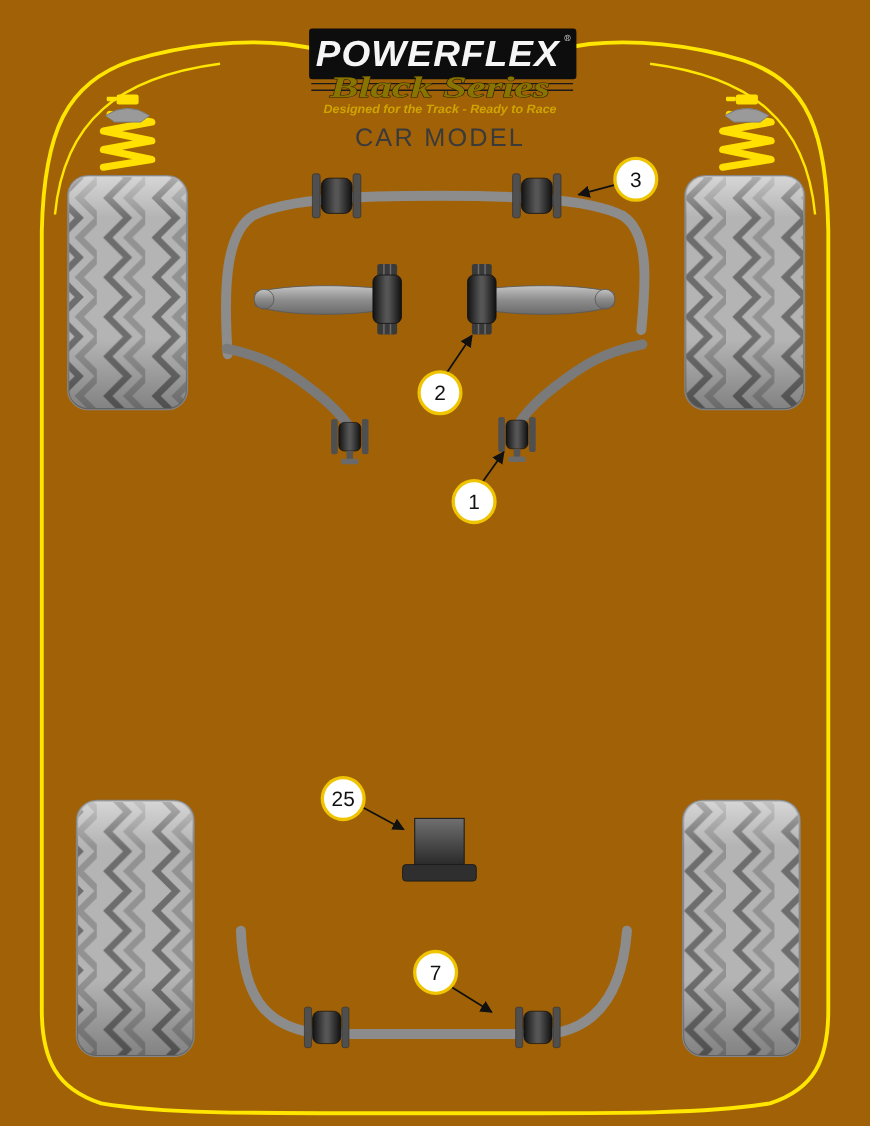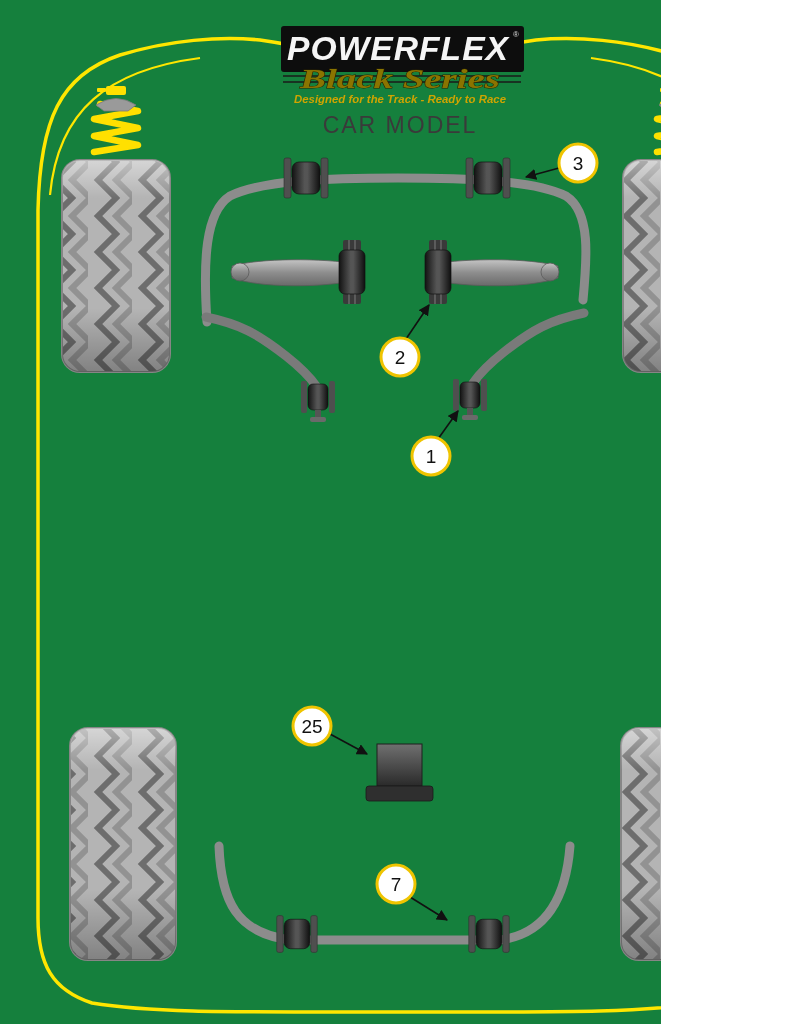"POWERFLEX" .page { background: #15803d -> #a16207; width: 661px -> 791px }
